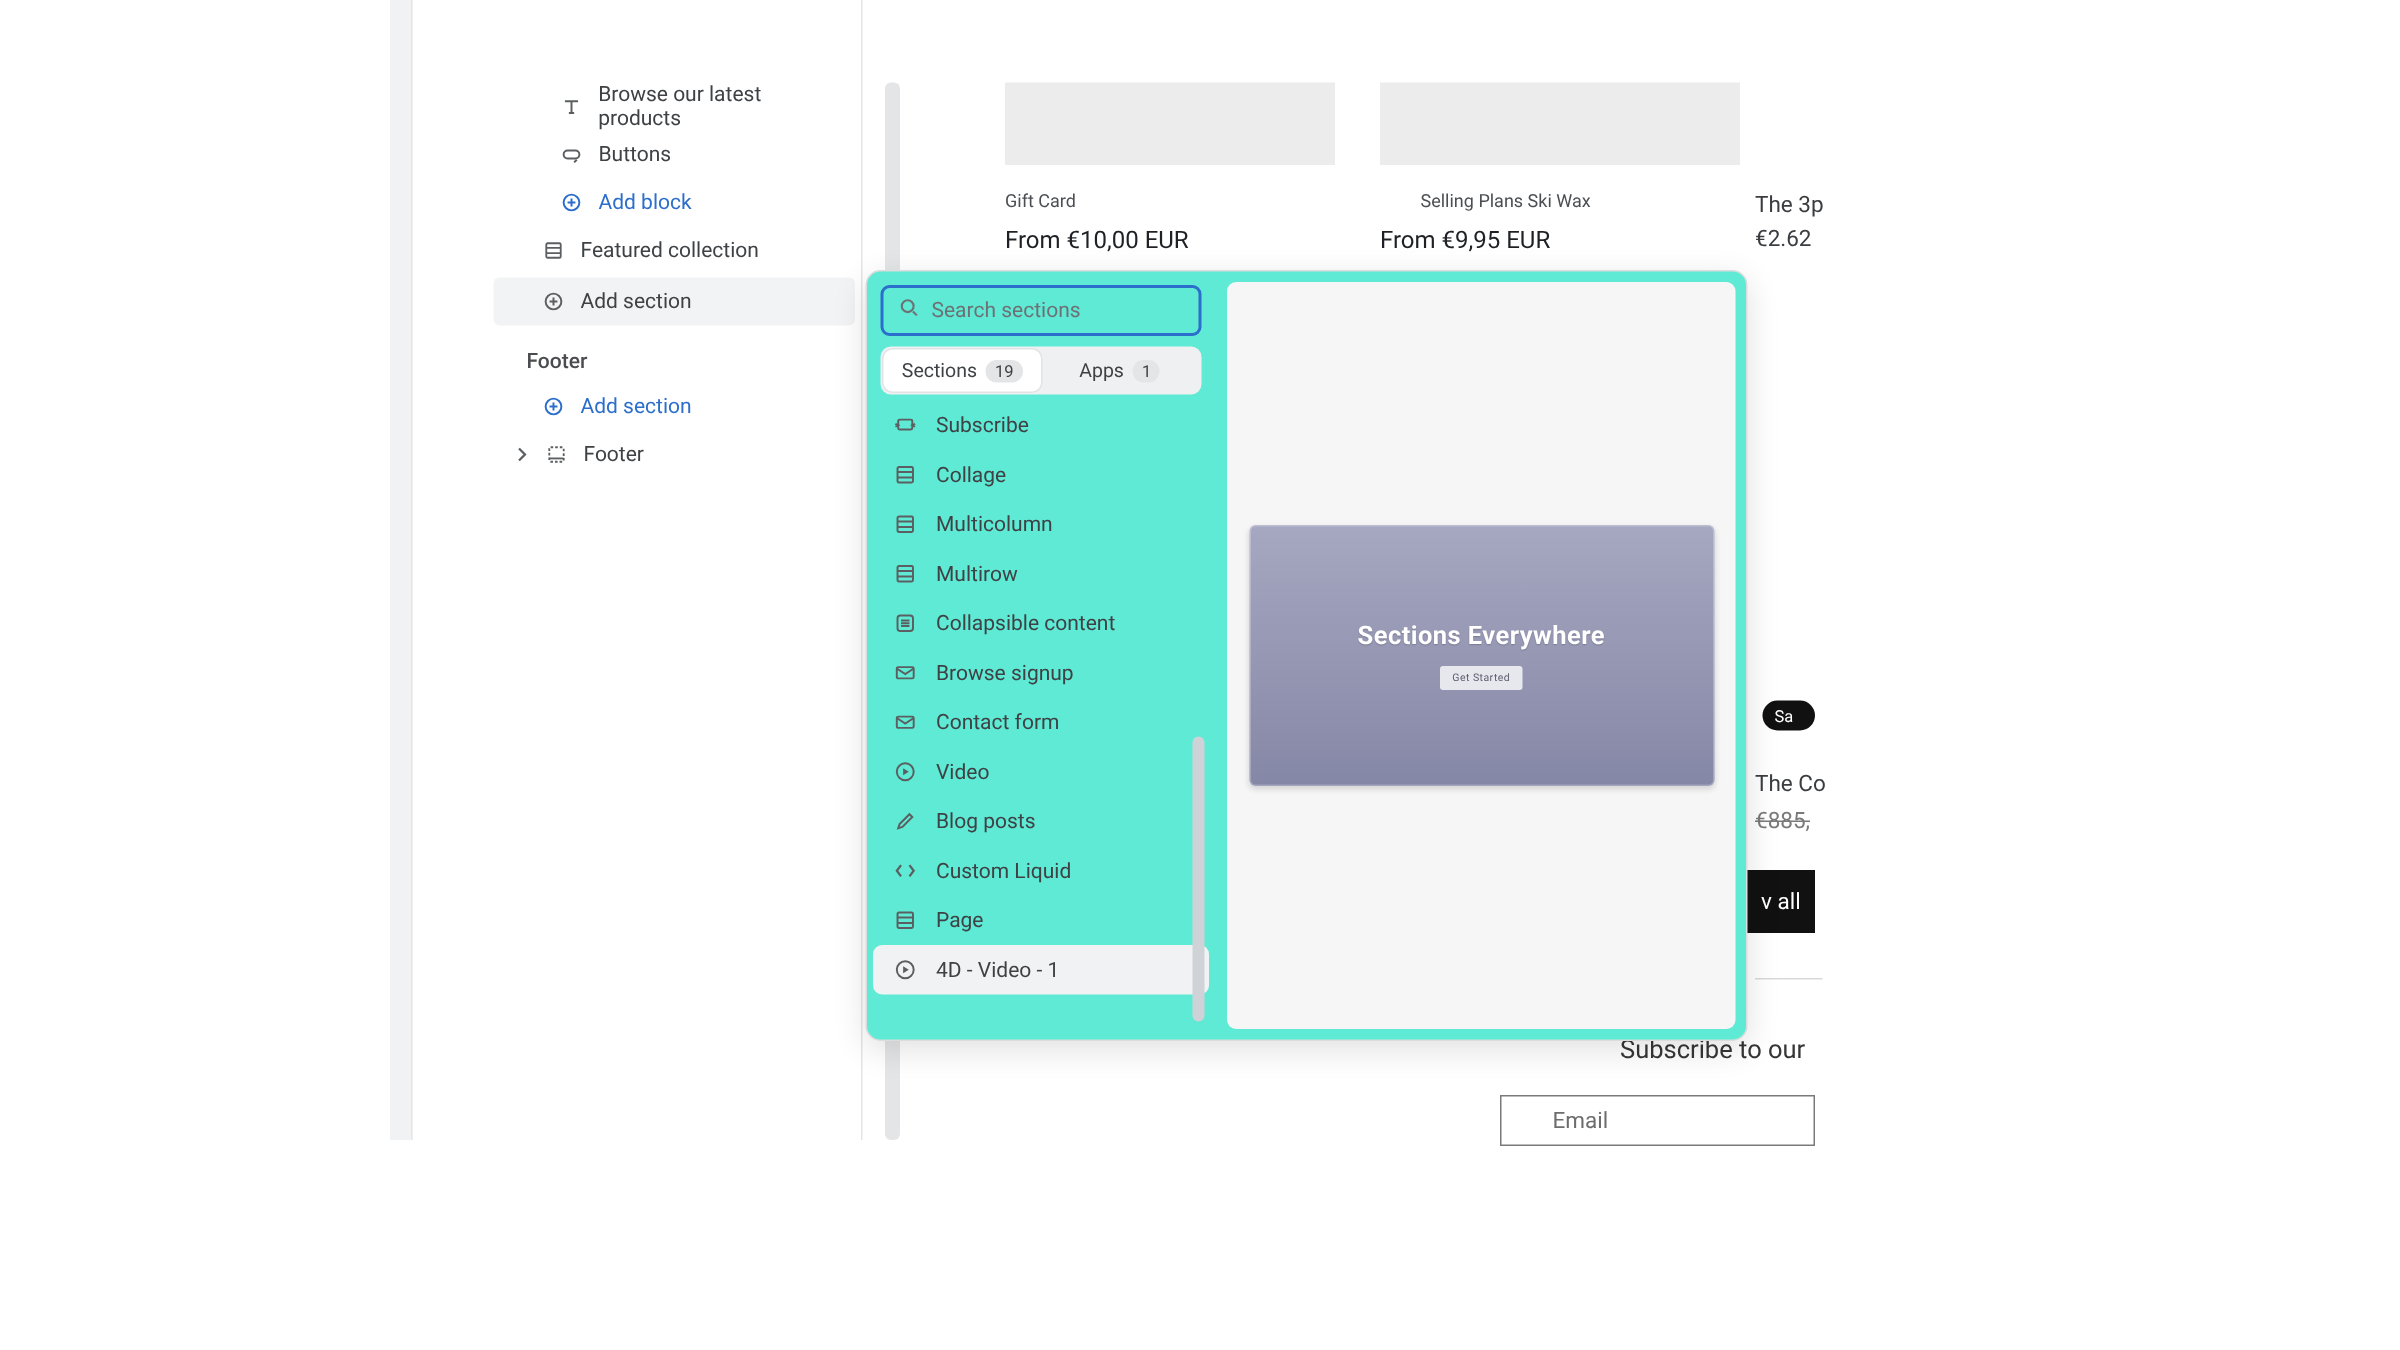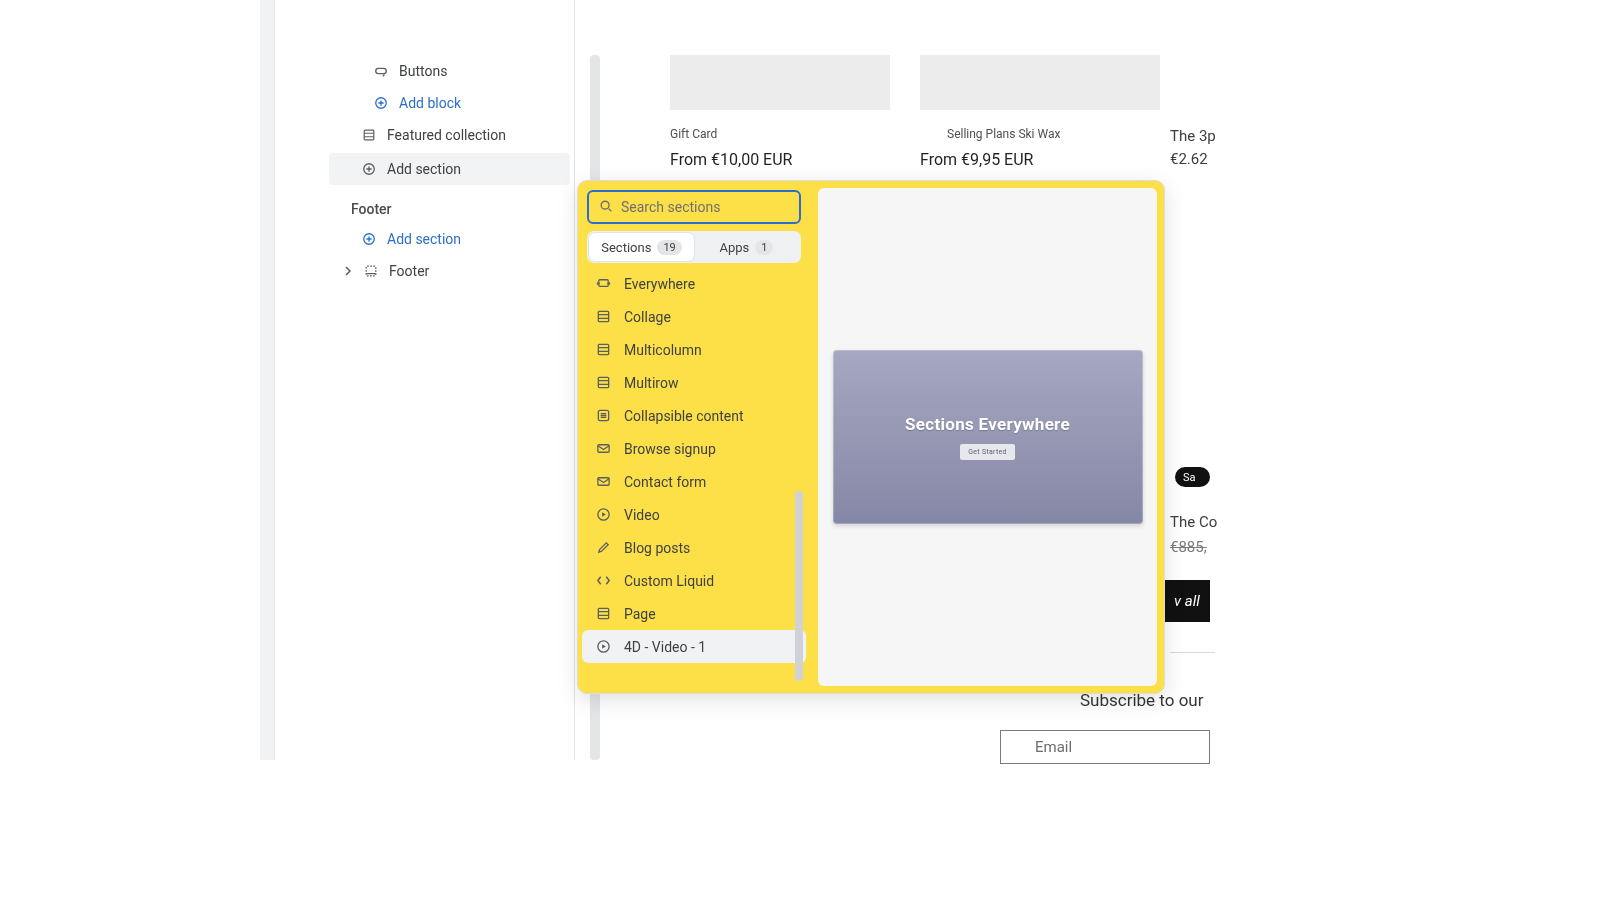"Browse our latest products" div.tree-item { html: none -> <div> <span> <svg> <path></path> </svg> </span> <span>Browse our latest products</span> </div> }
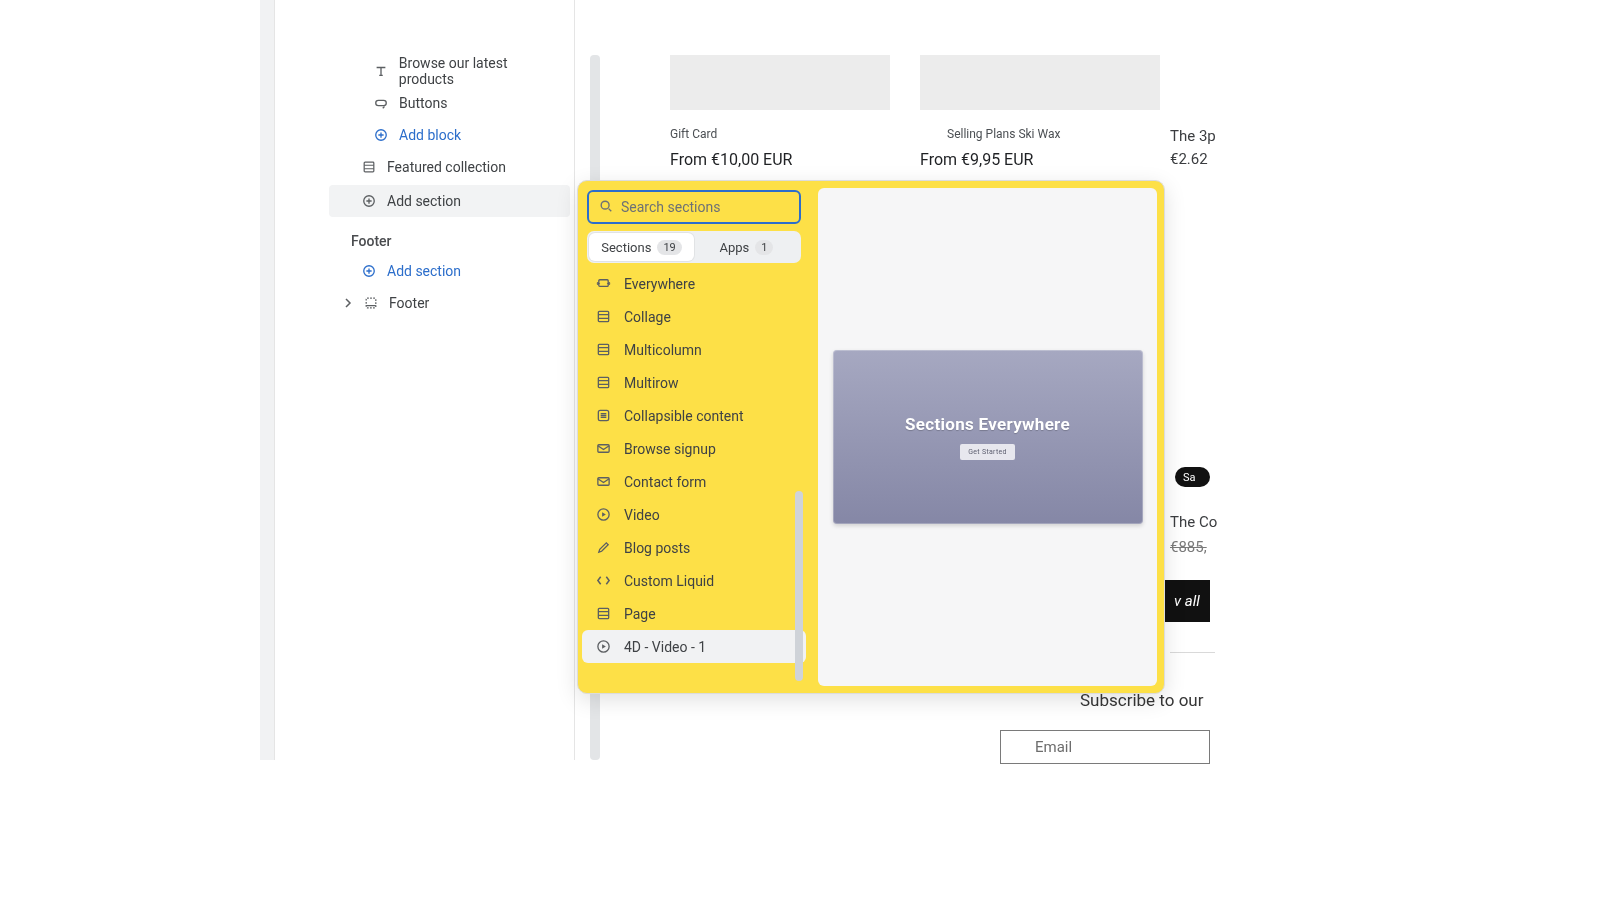"Search sections" .popover { background: #fde047 -> #5eead4 }
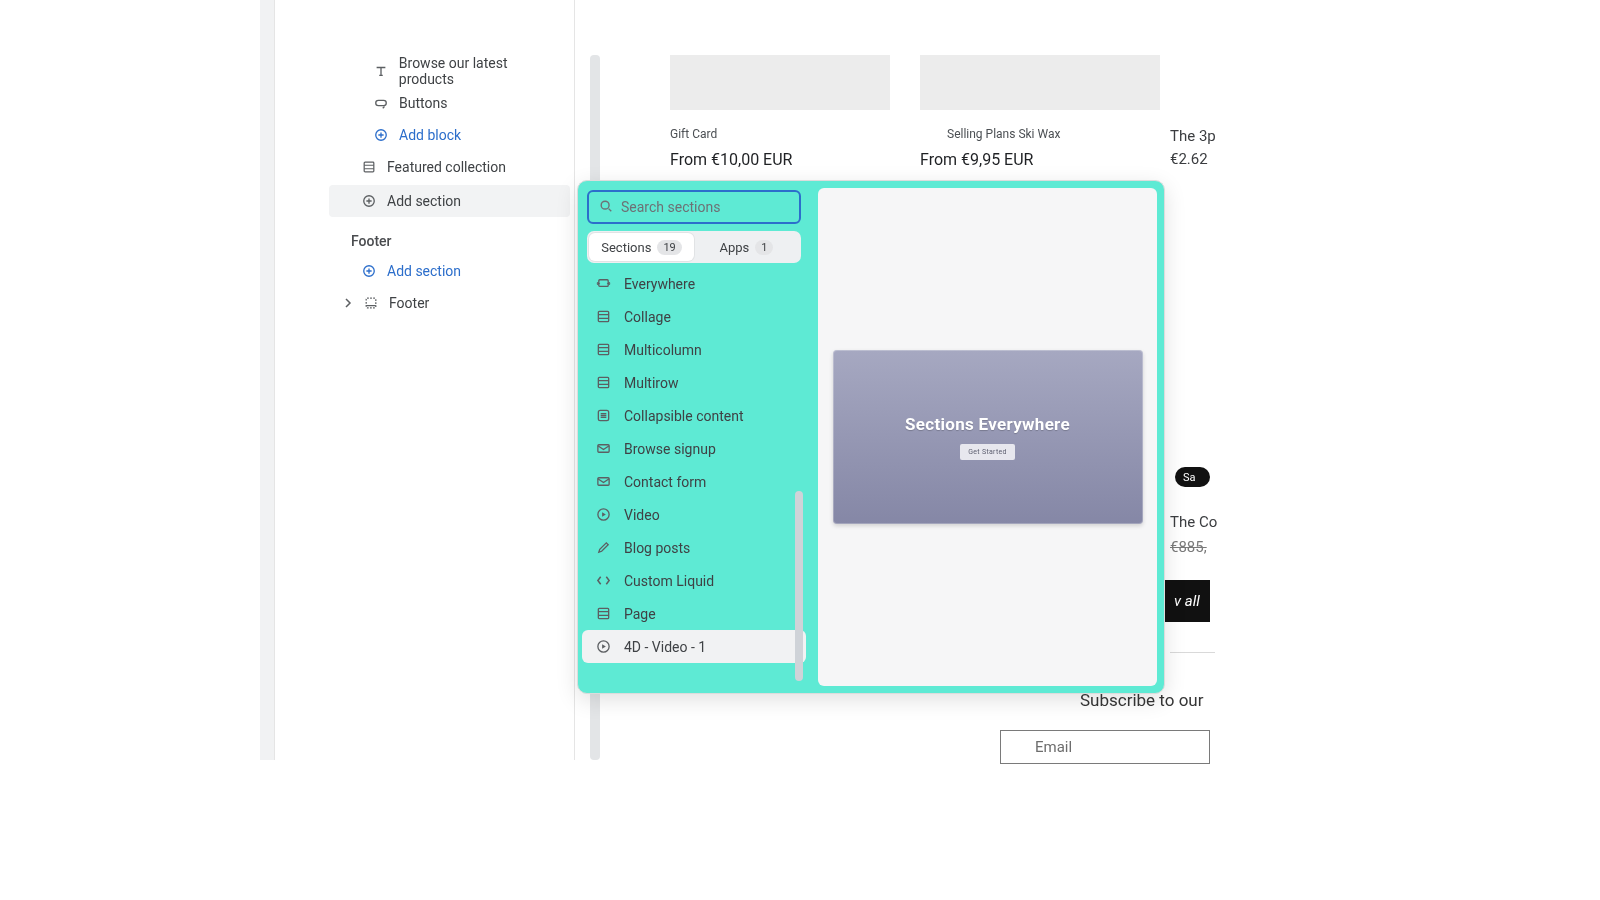"Everywhere" span { text: Everywhere -> Subscribe }
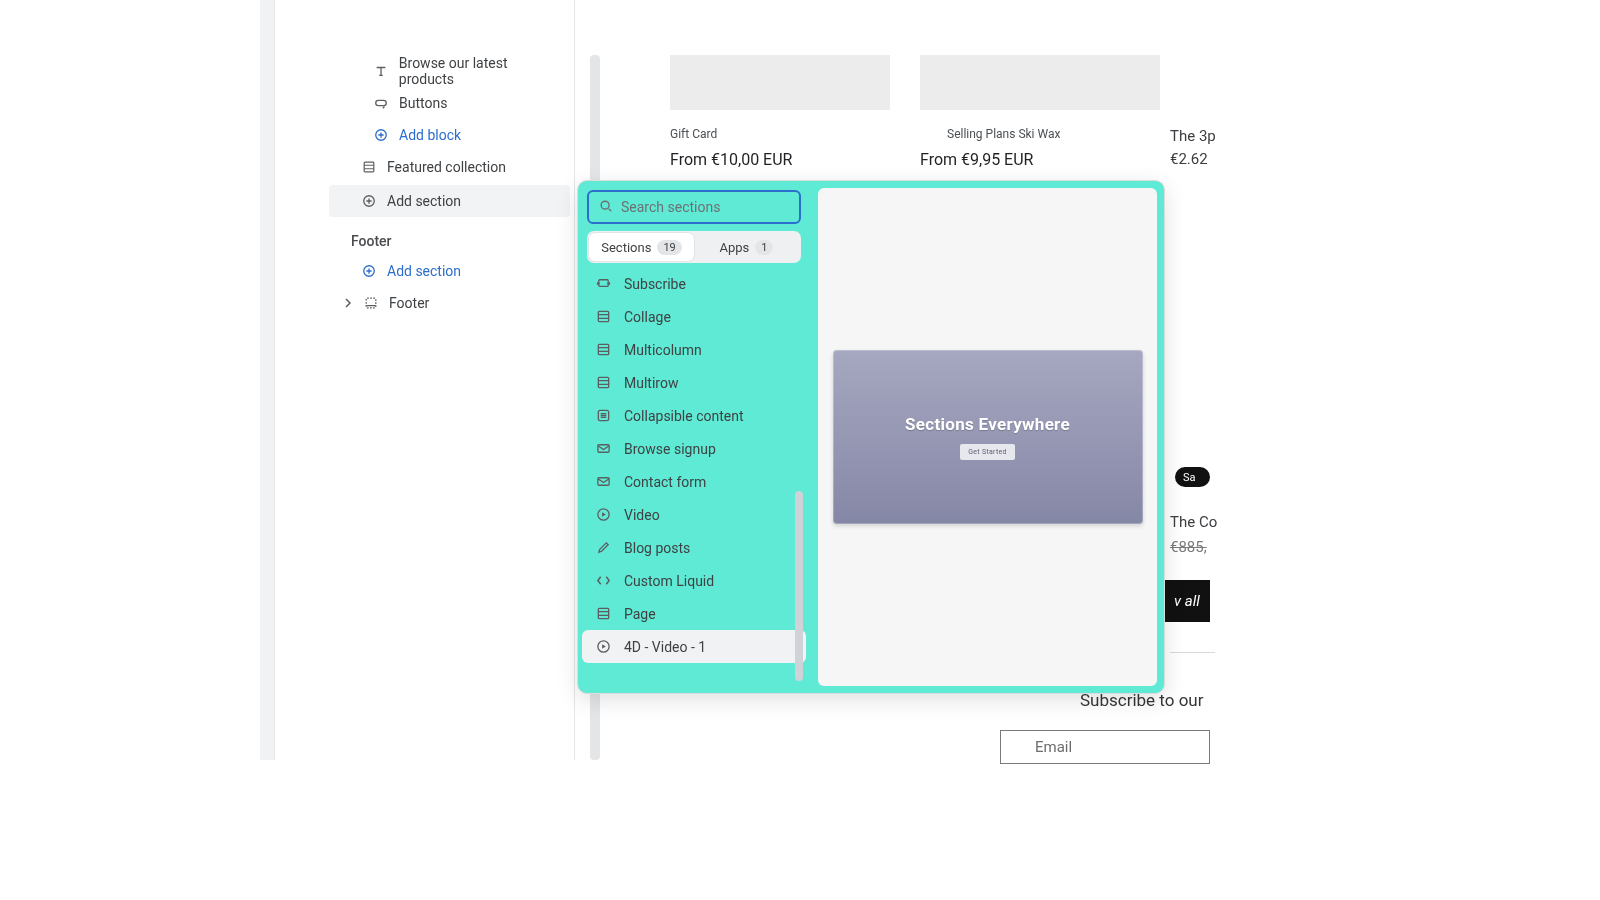"v all" .viewall { font-style: italic -> none }
